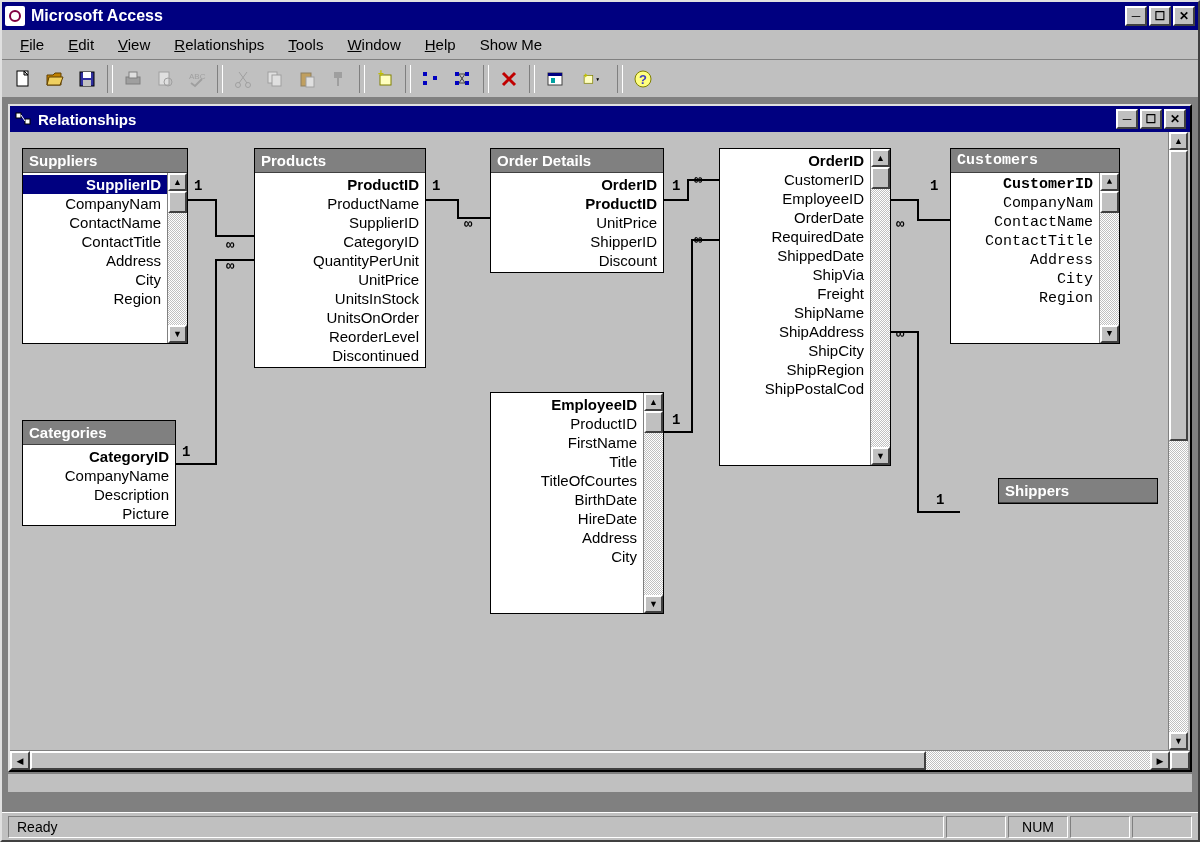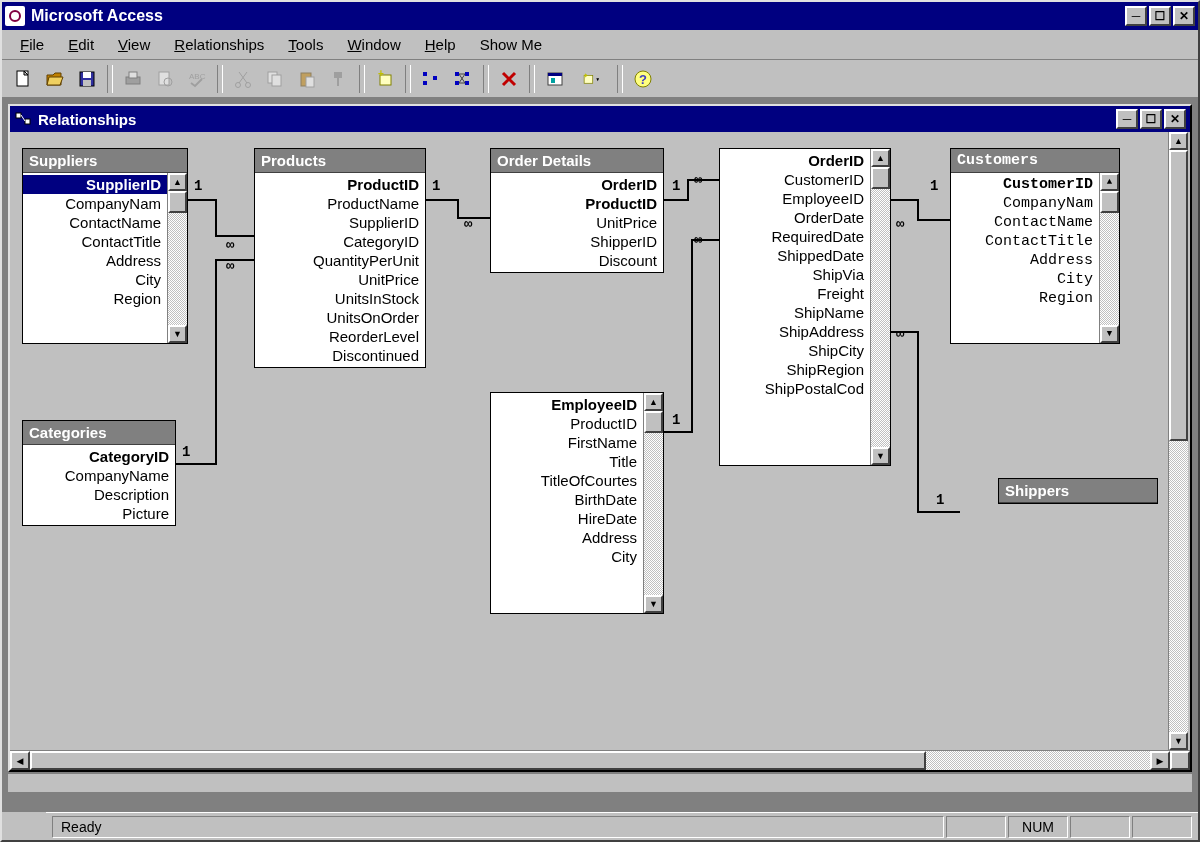"Ready" .statusbar { margin-left: 44px -> none }
